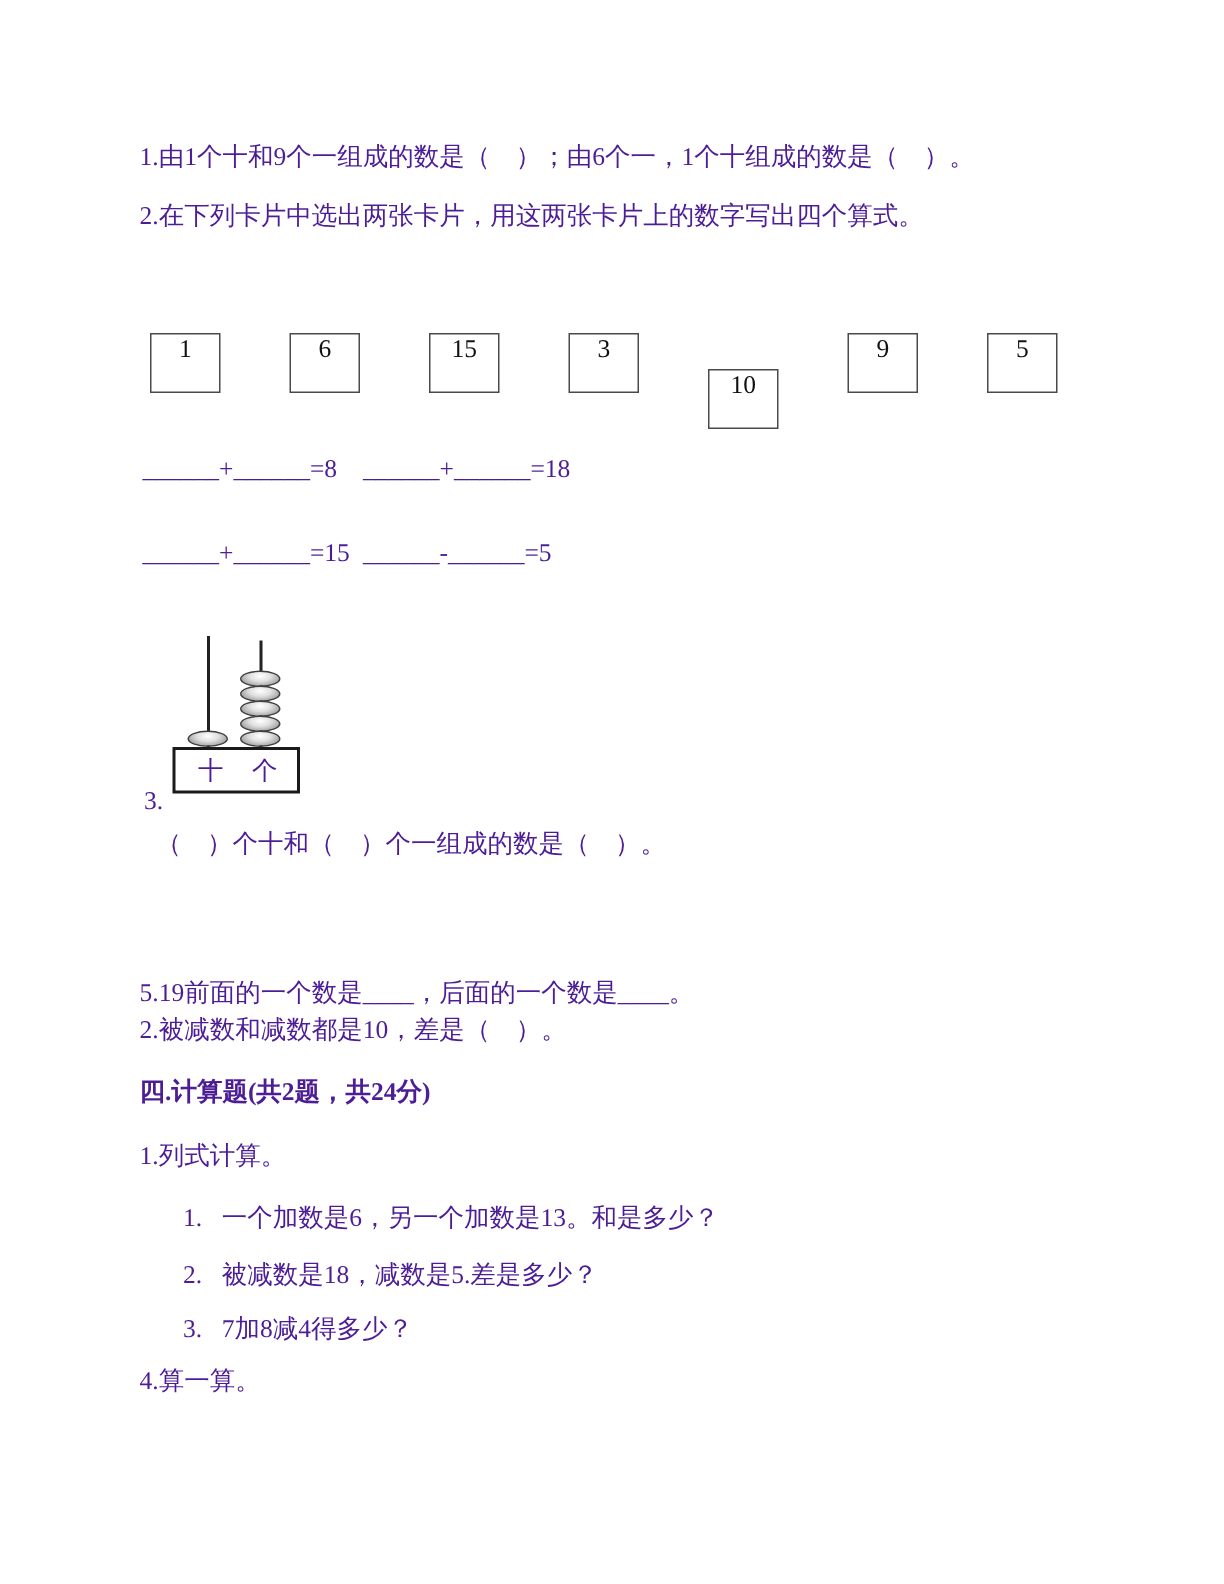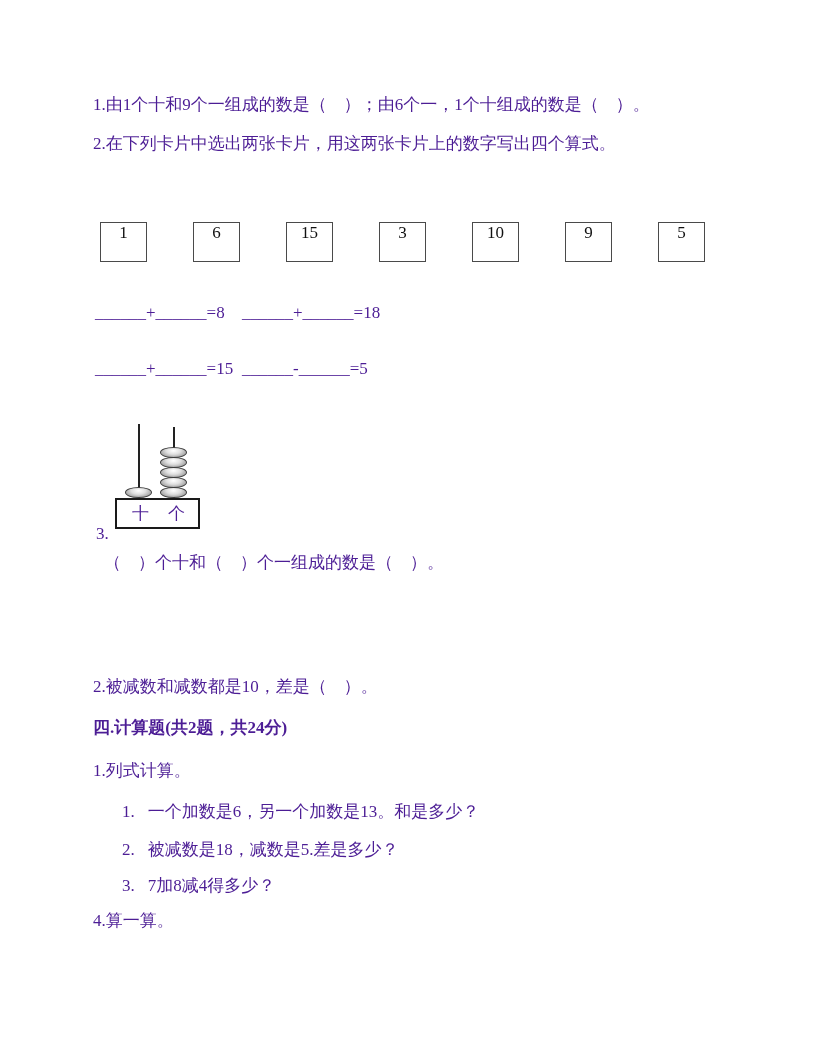"10" div.card { margin-top: none -> 24px }
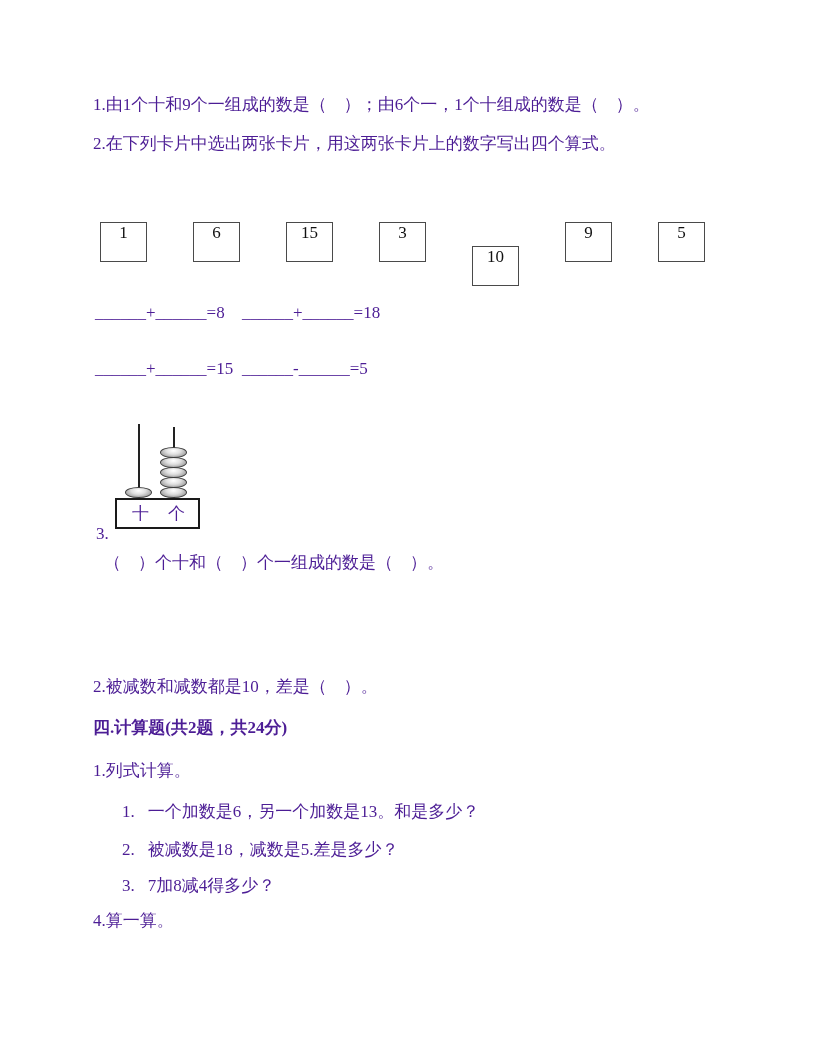"5.19前面的一个数是____，后面的一个数是____。" div.t { html: none -> <div>5.19前面的一个数是____，后面的一个数是____。</div> }
